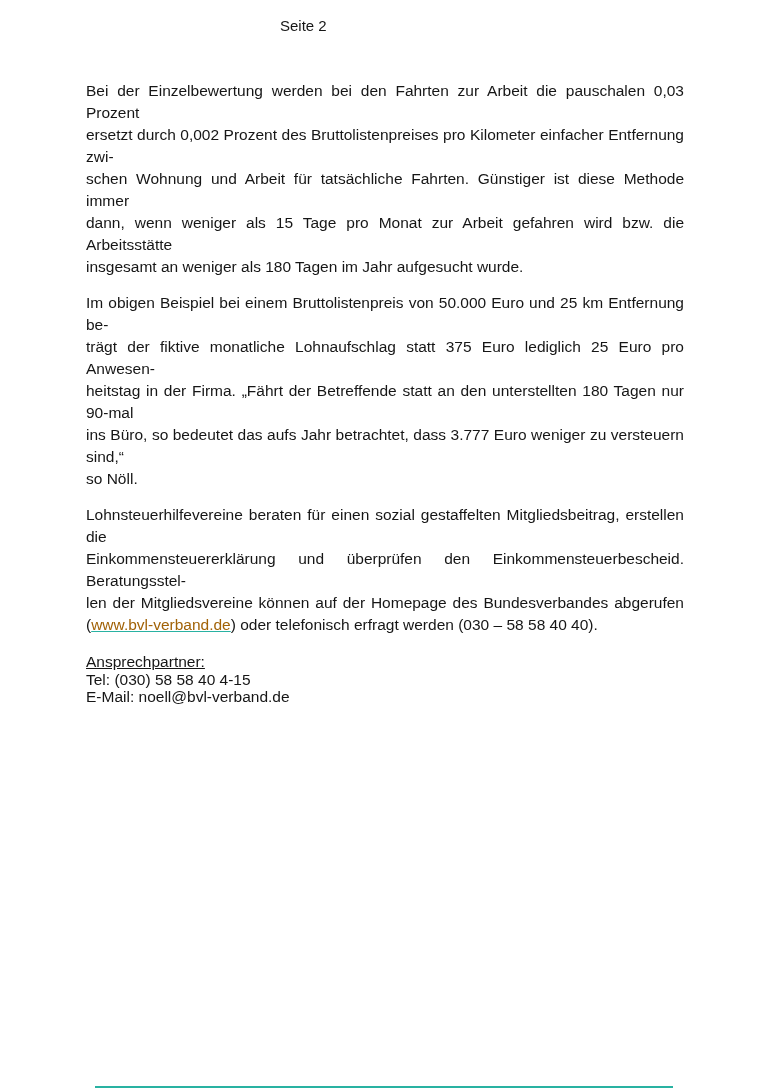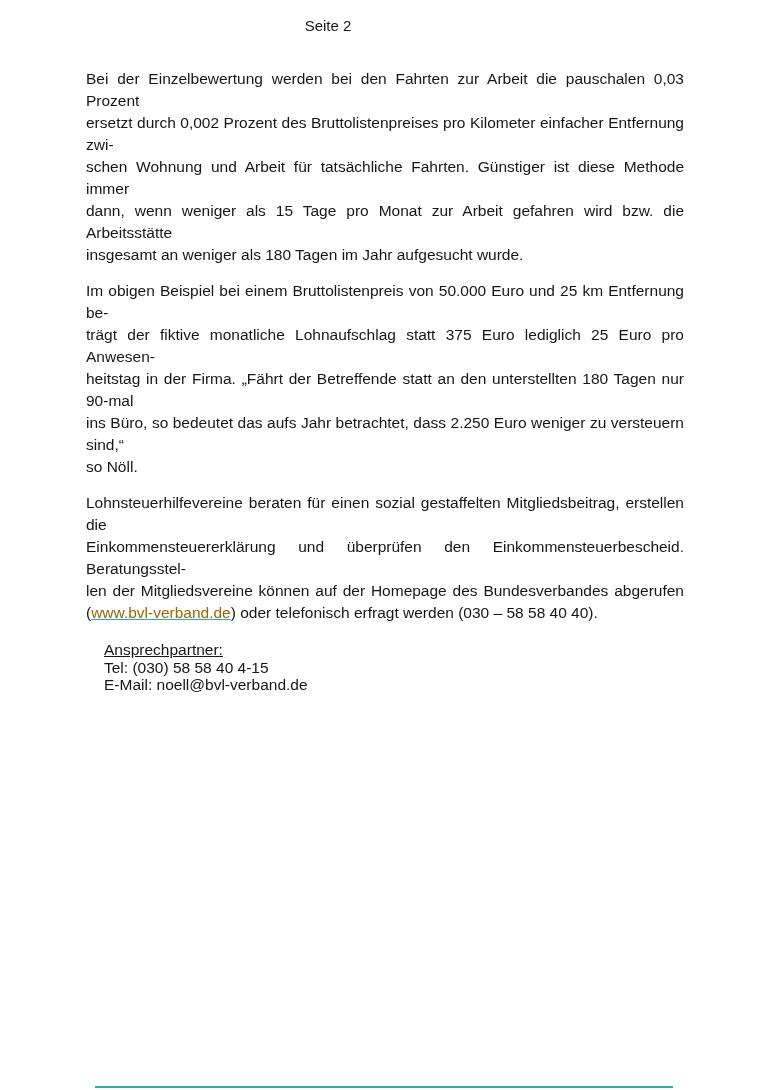"Seite 2" .page-number { text-align: center -> none }
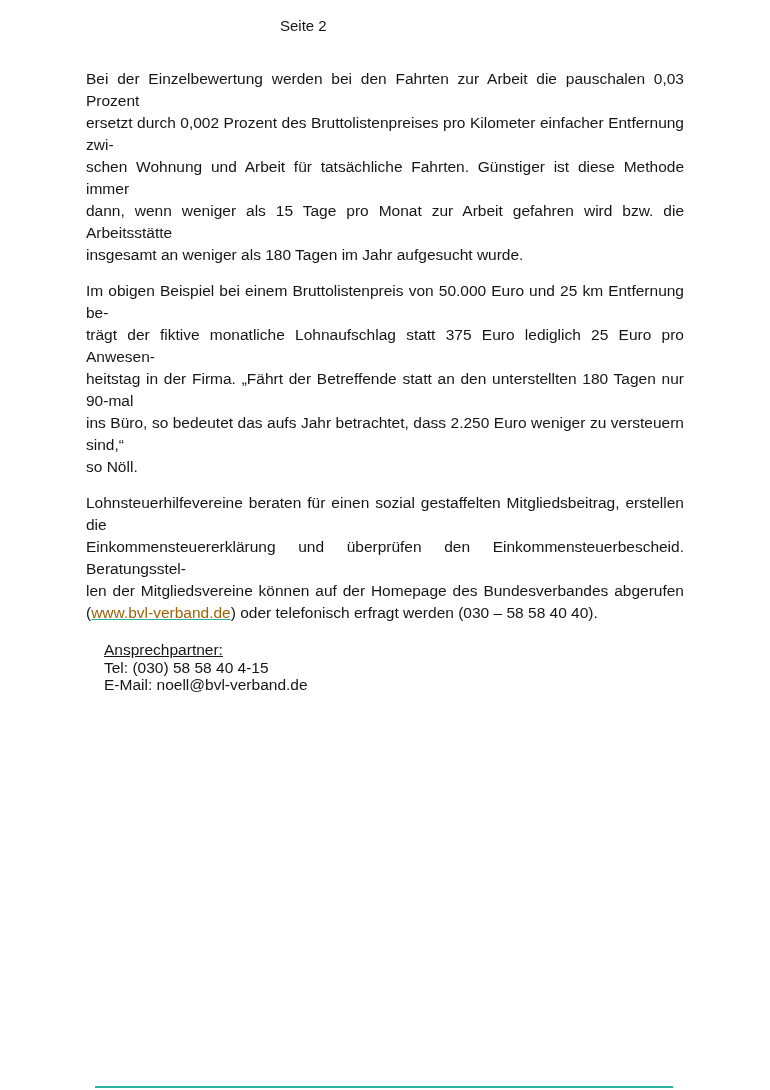"Bei der Einzelbewertung werden bei" .para { margin: 0 0 14px 0 -> 12px 0 14px 0 }
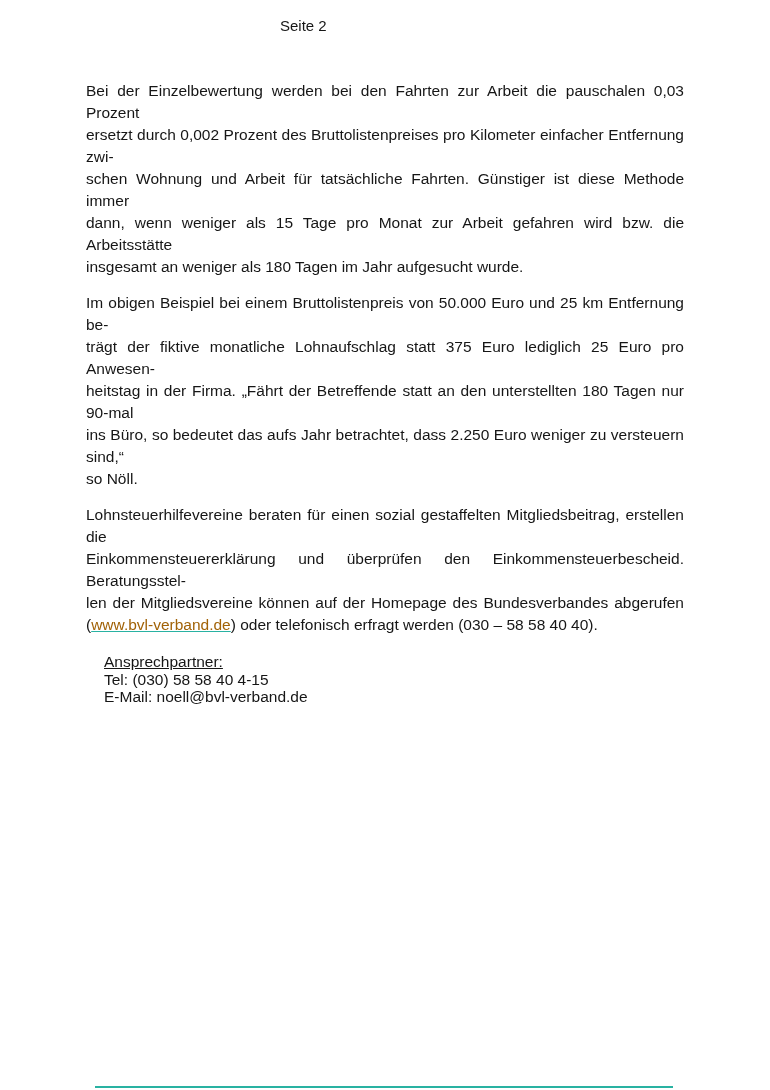"ins Büro, so bedeutet das" span.line { text: 2.250 -> 3.777 }
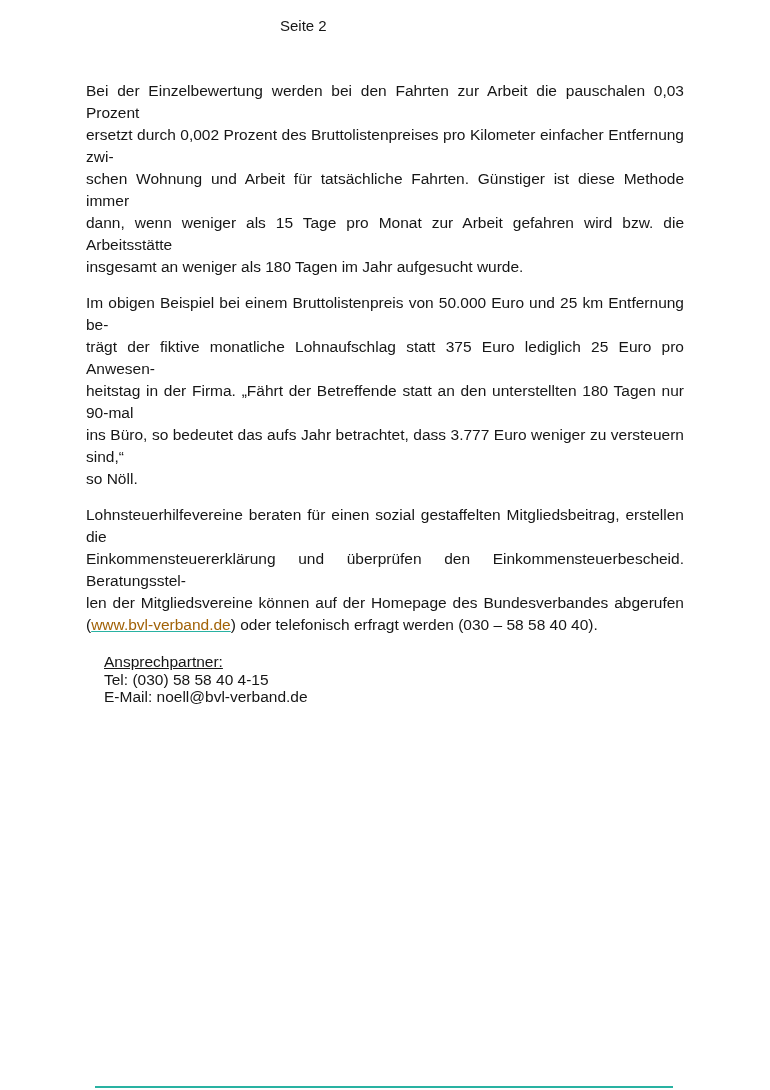"Ansprechpartner:" .contact { margin-left: 18px -> none }
